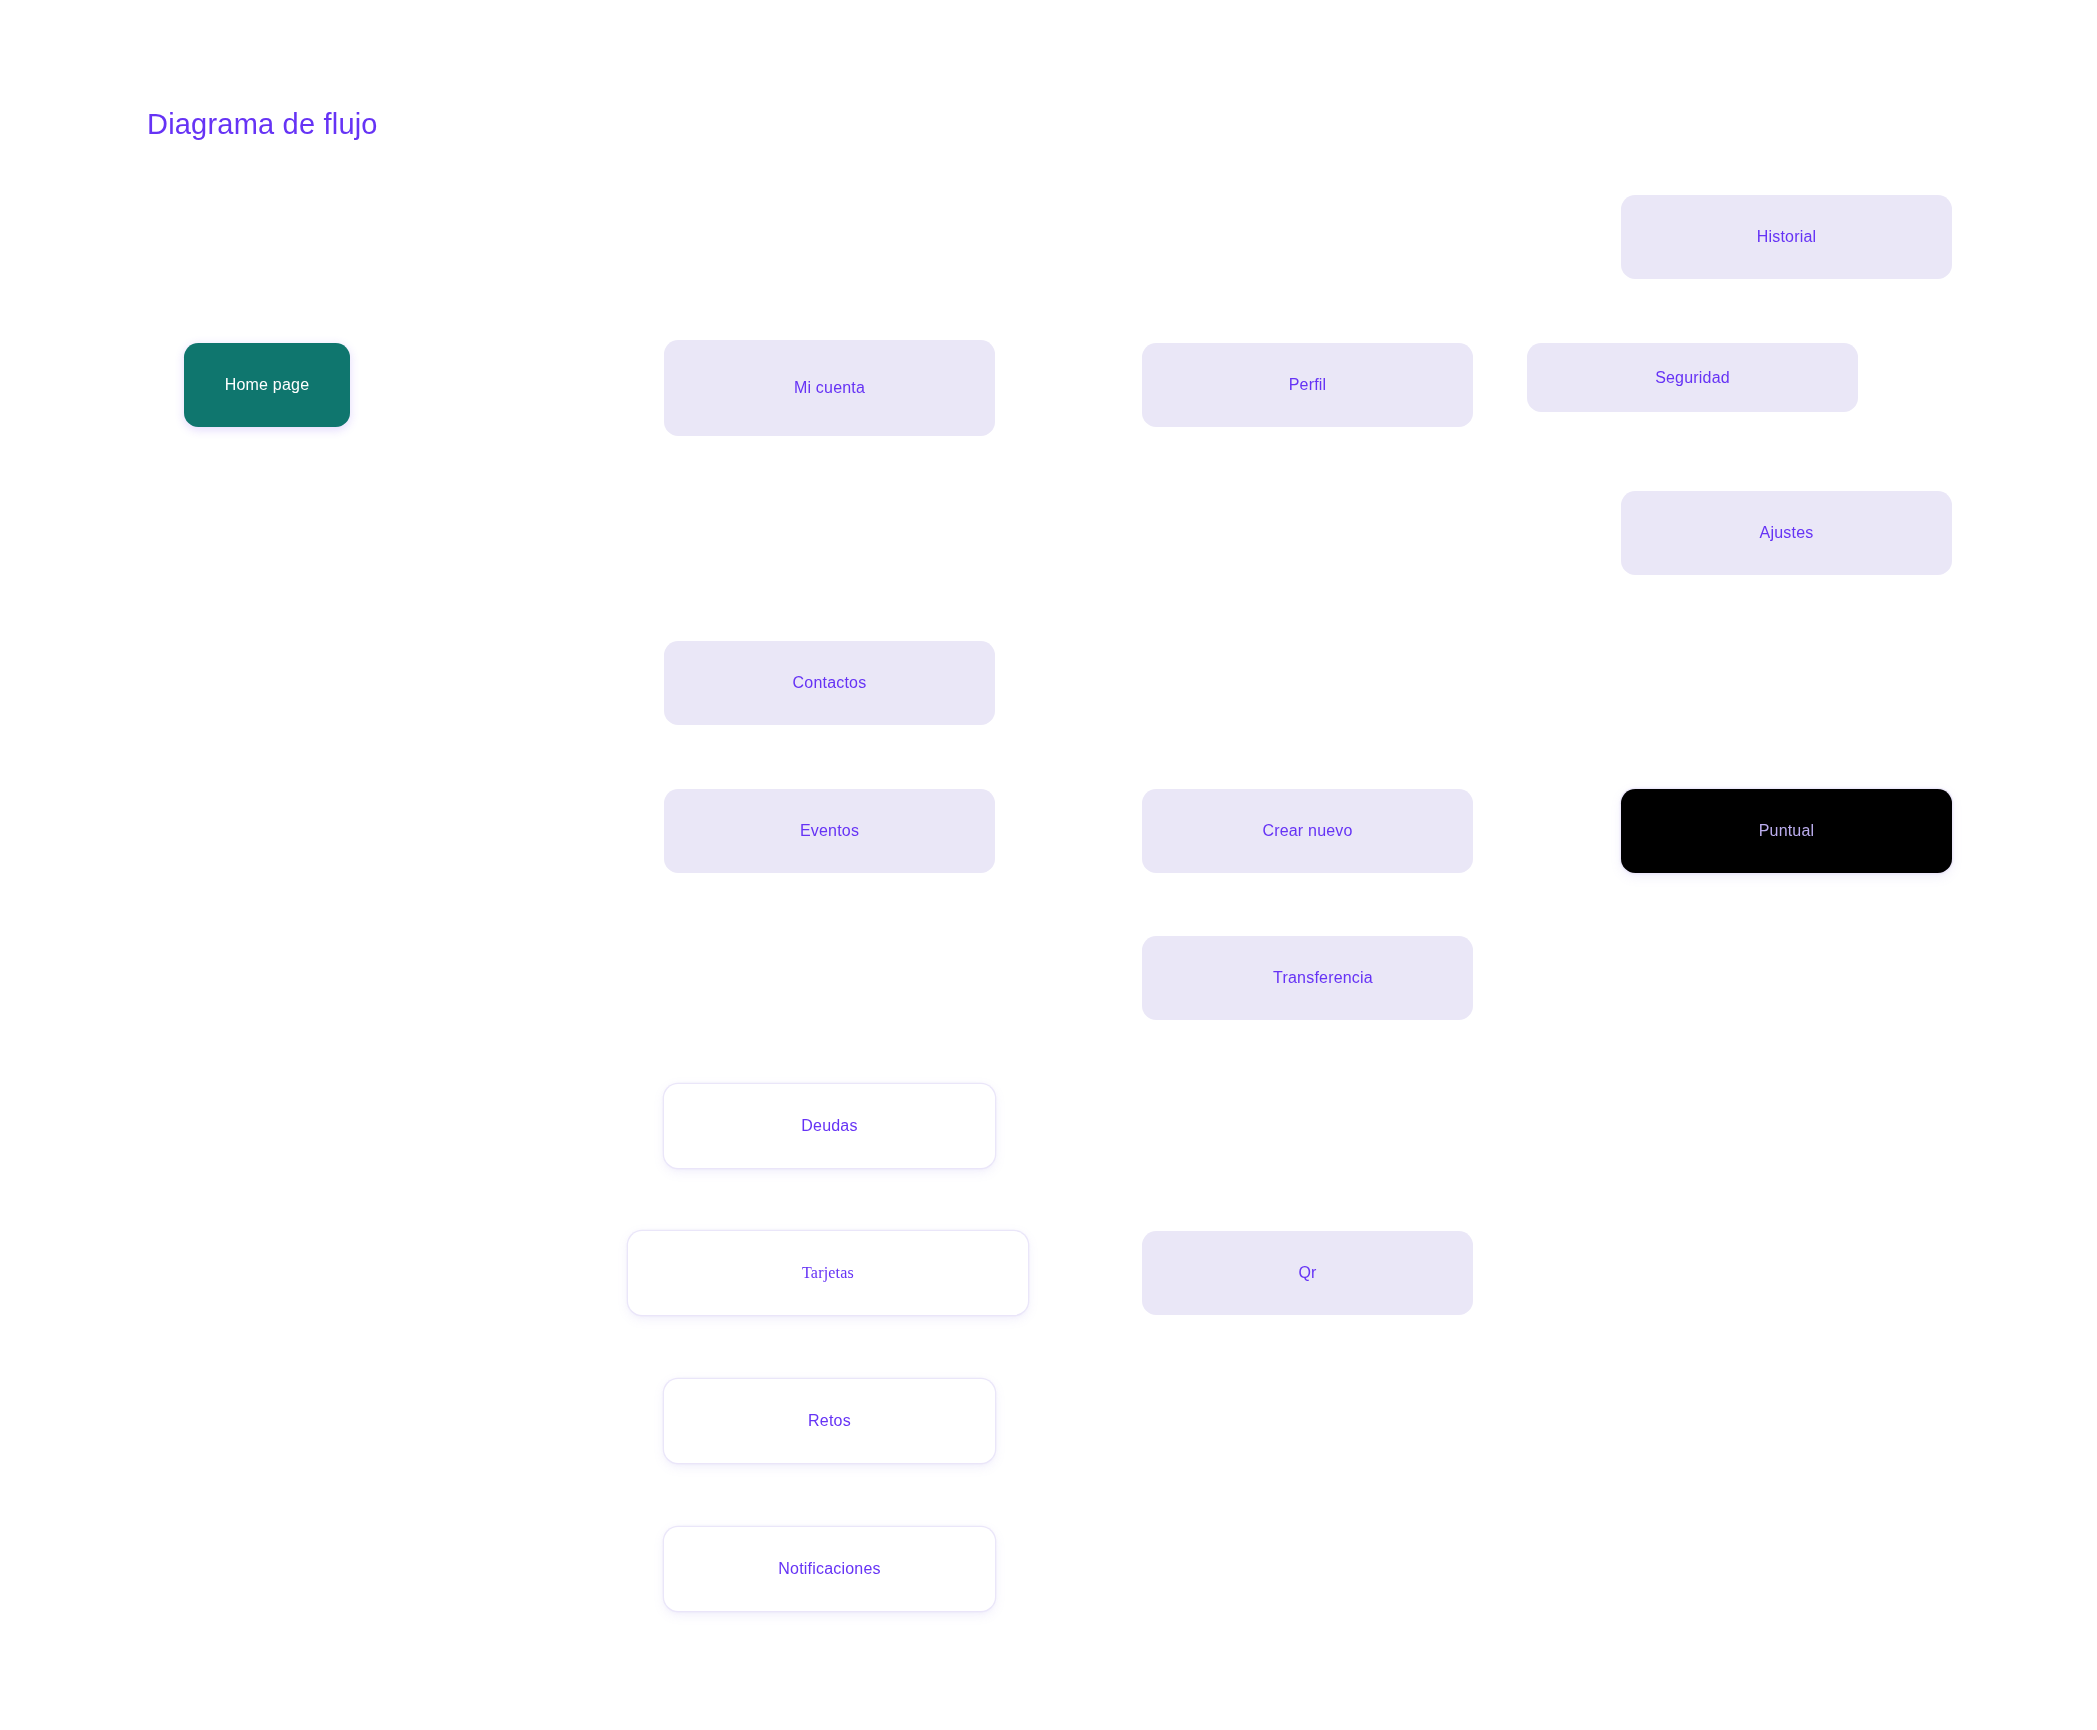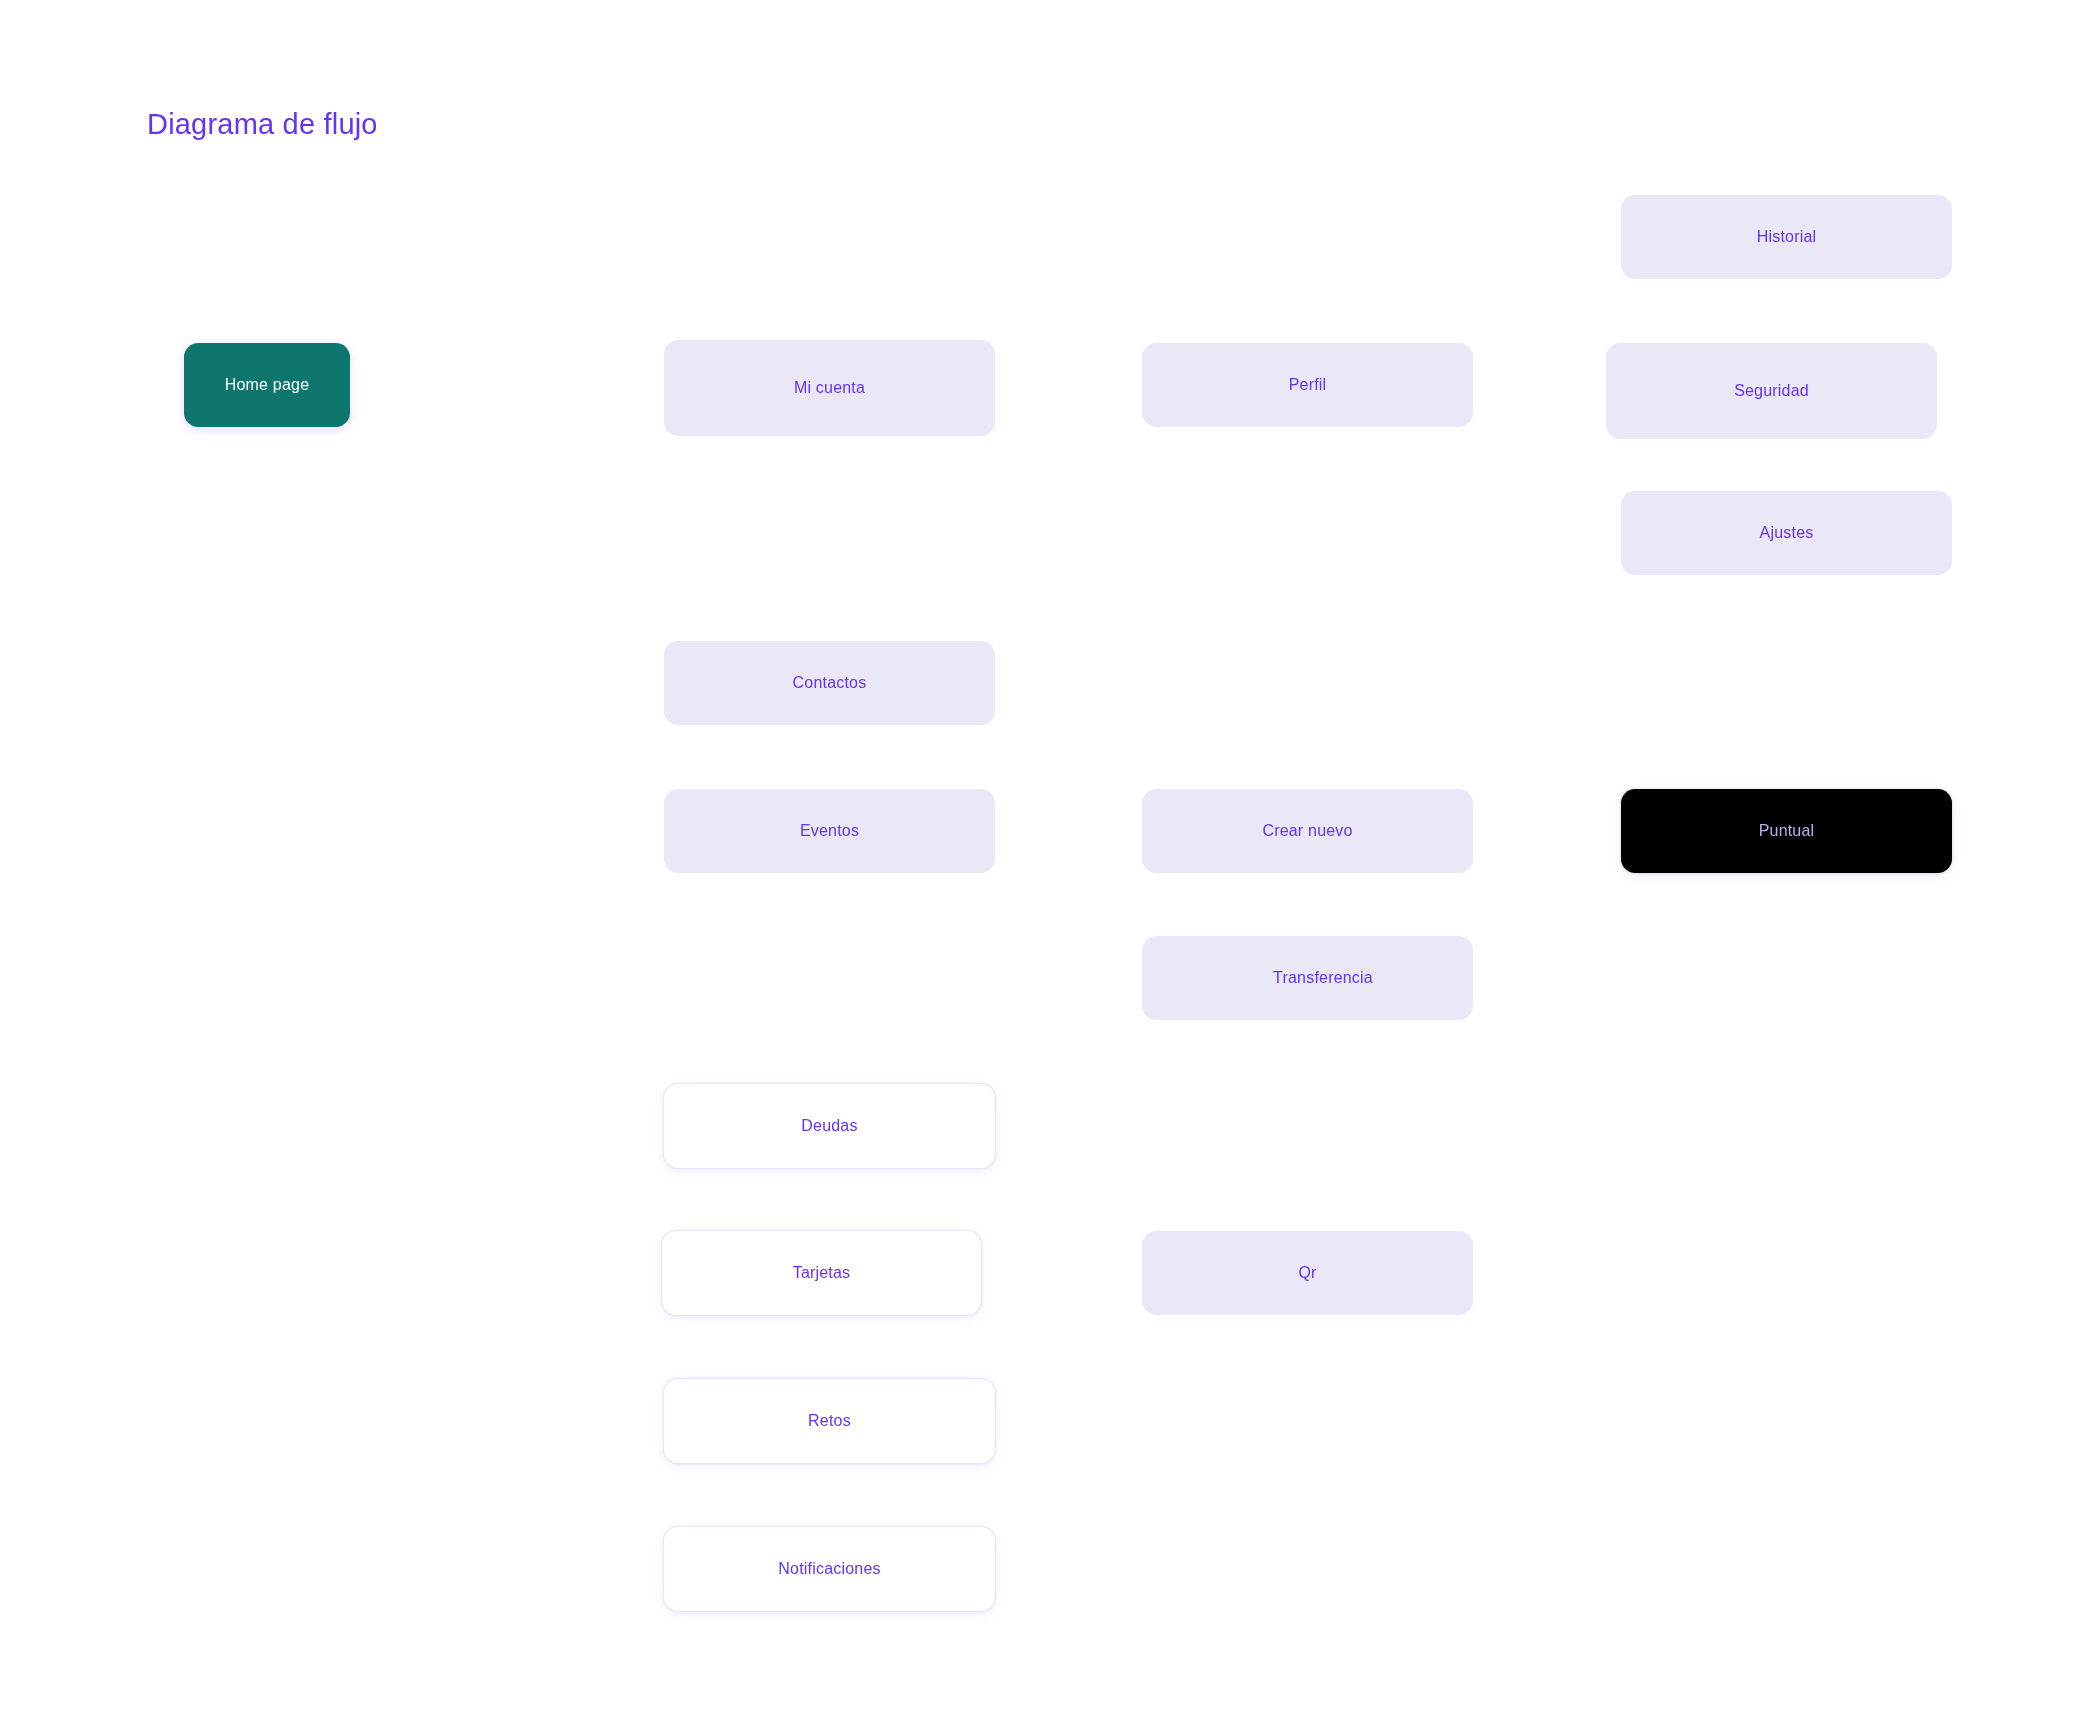"Seguridad" div.node { height: 96px -> 69px; left: 1606px -> 1527px }
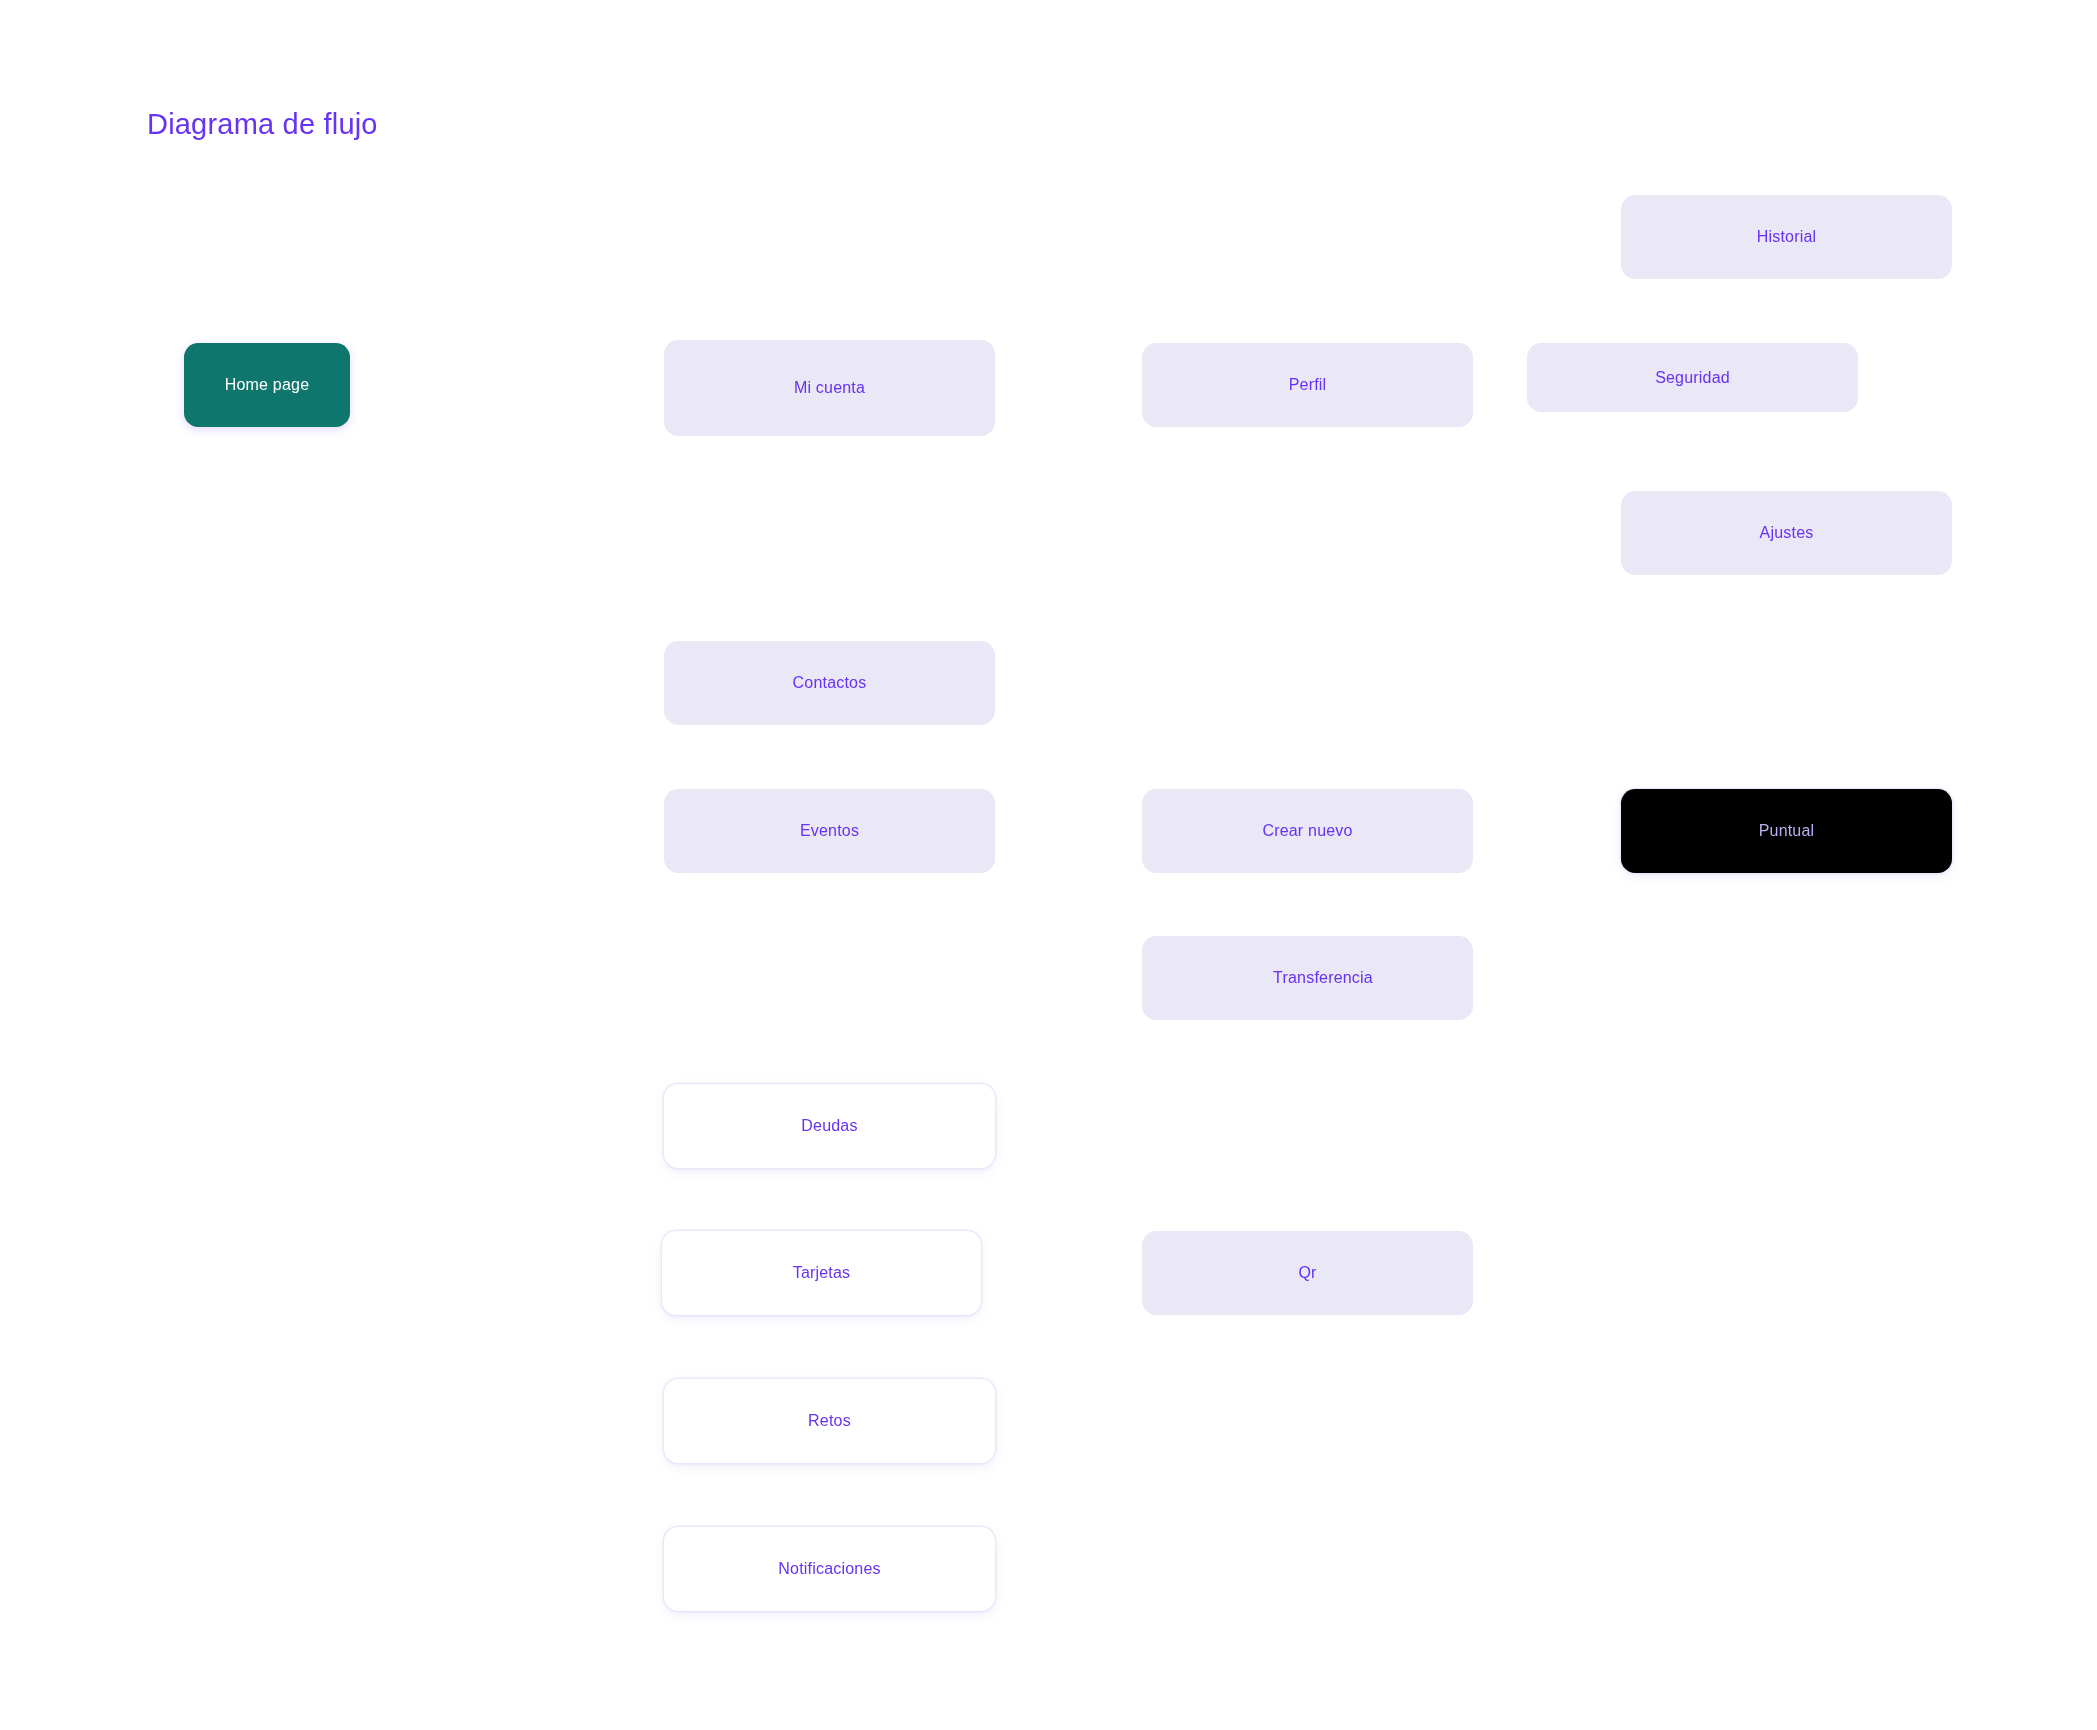"Tarjetas" div.node { font-family: none -> Liberation Serif, serif; left: 662px -> 628px; width: 319px -> 400px }
